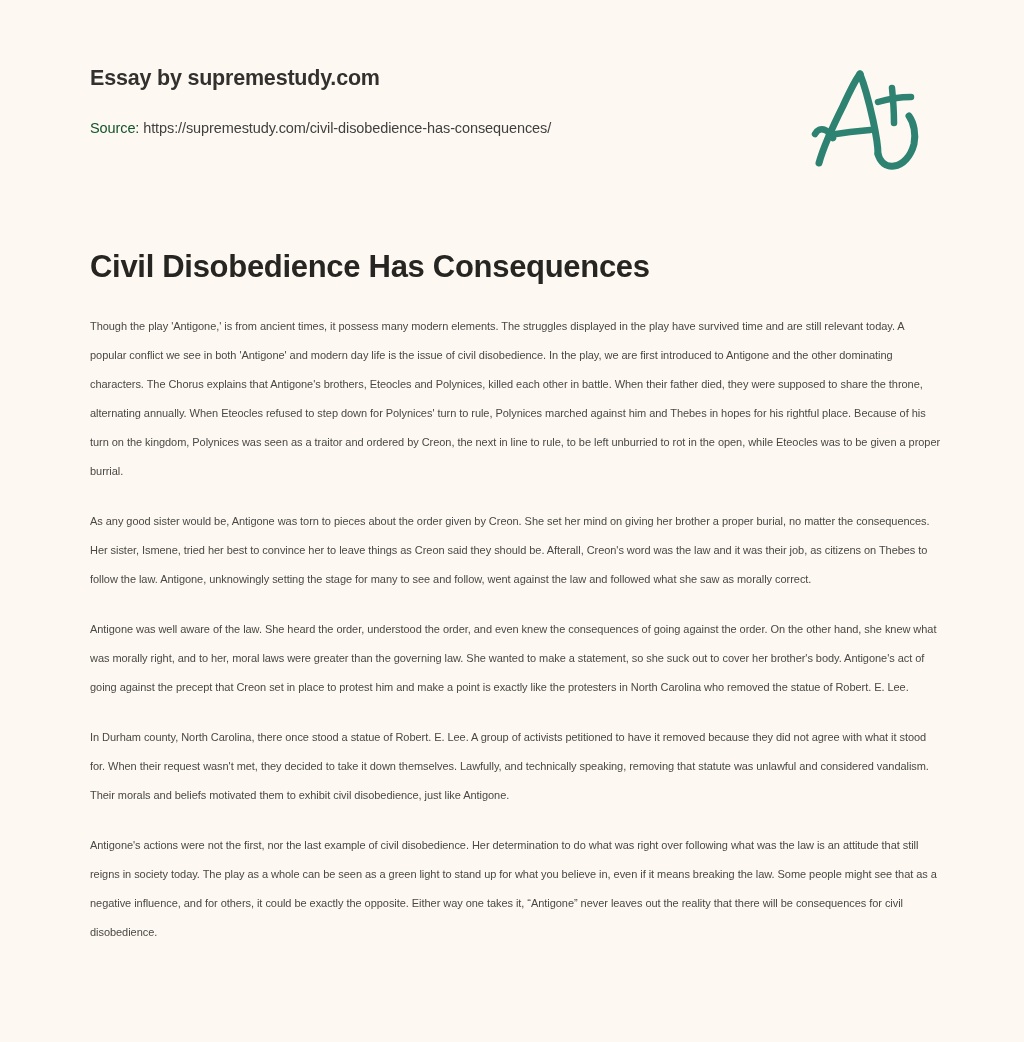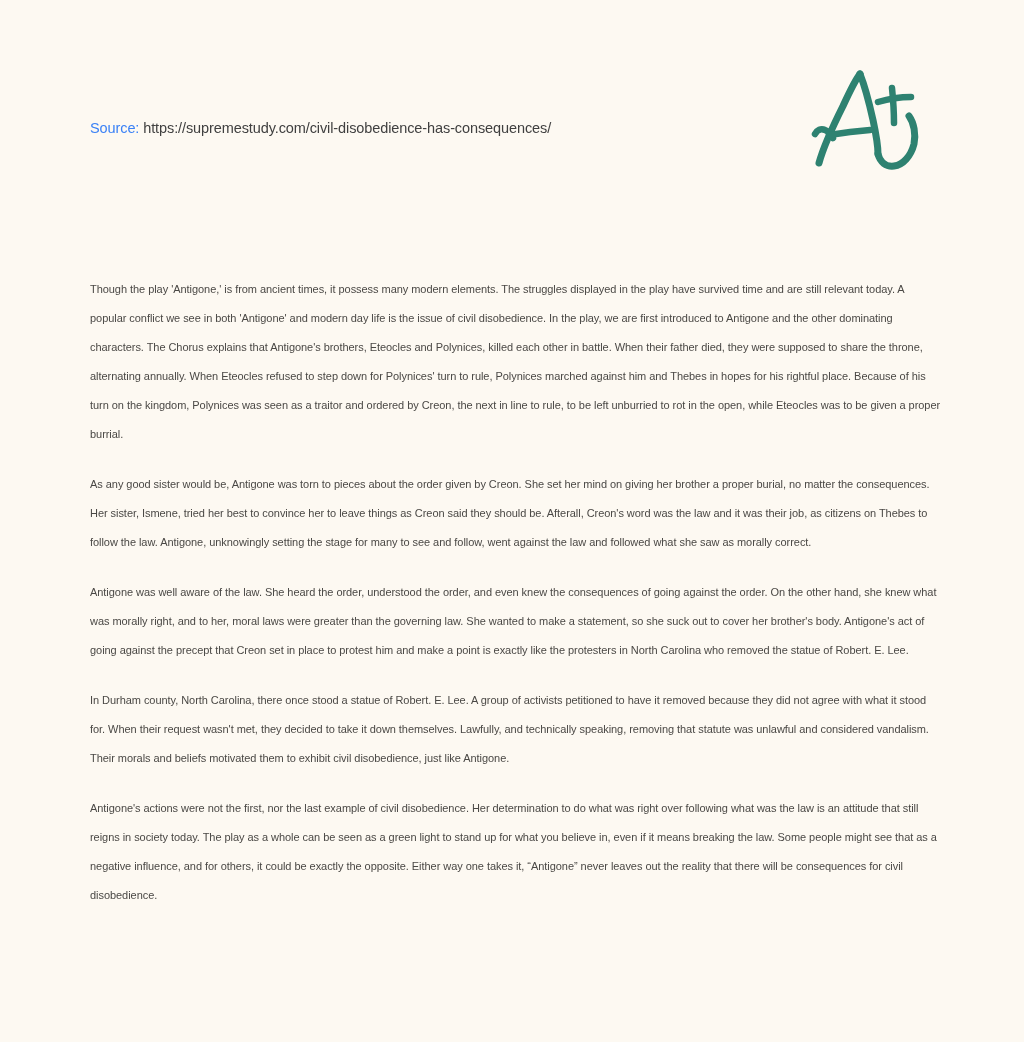"Essay by supremestudy.com" div.byline { html: none -> <div>Essay by supremestudy.com</div> }
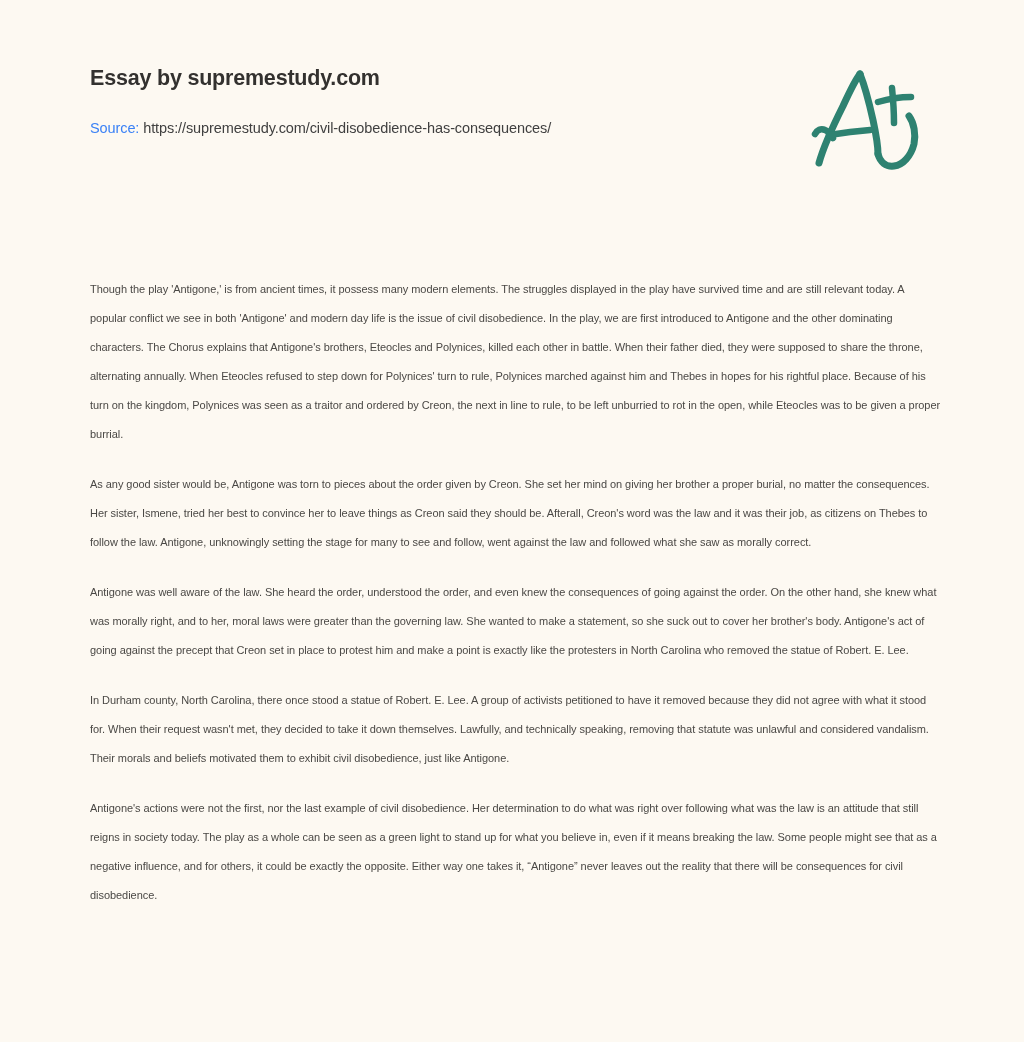"Source:" .source-label { color: #3b82f6 -> #14532d }
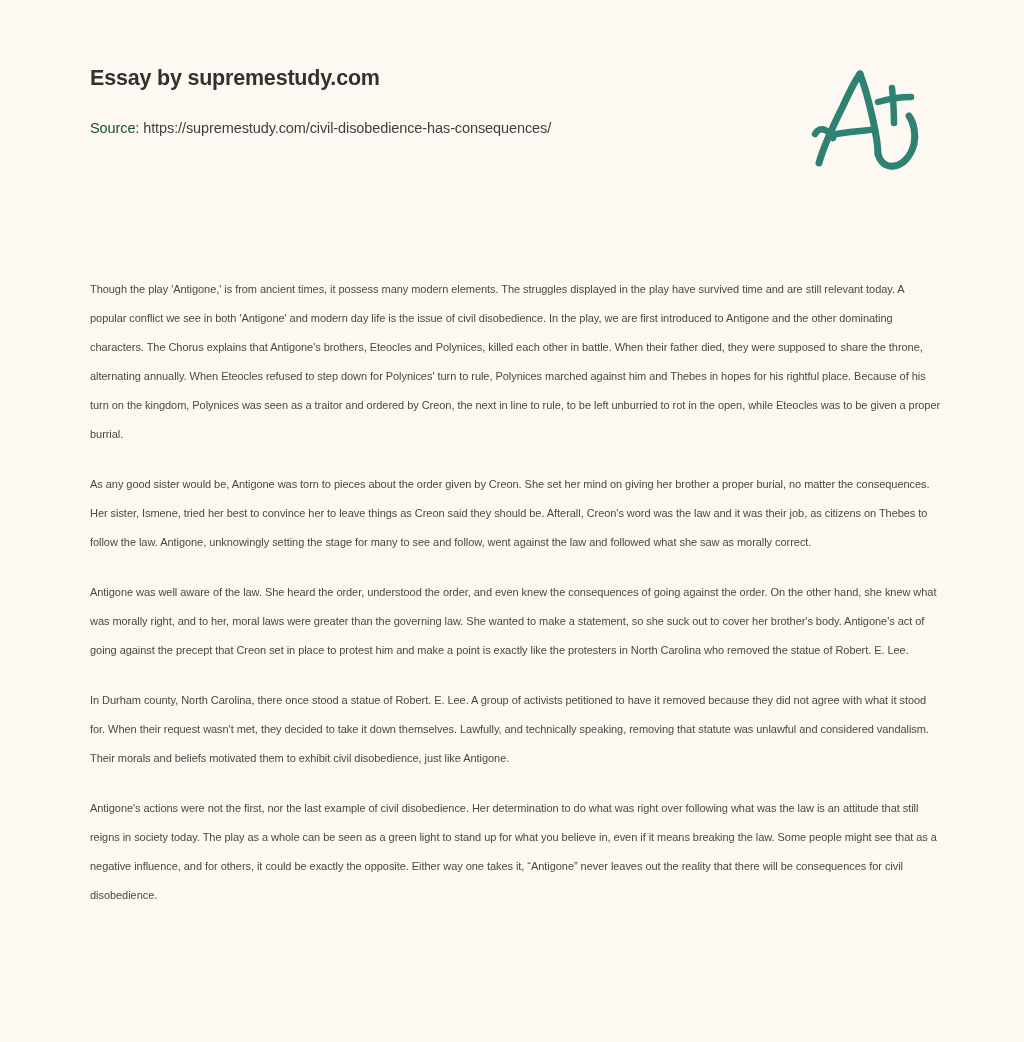"Civil Disobedience Has Consequences" h1.title { html: none -> <h1>Civil Disobedience Has Consequences</h1> }
